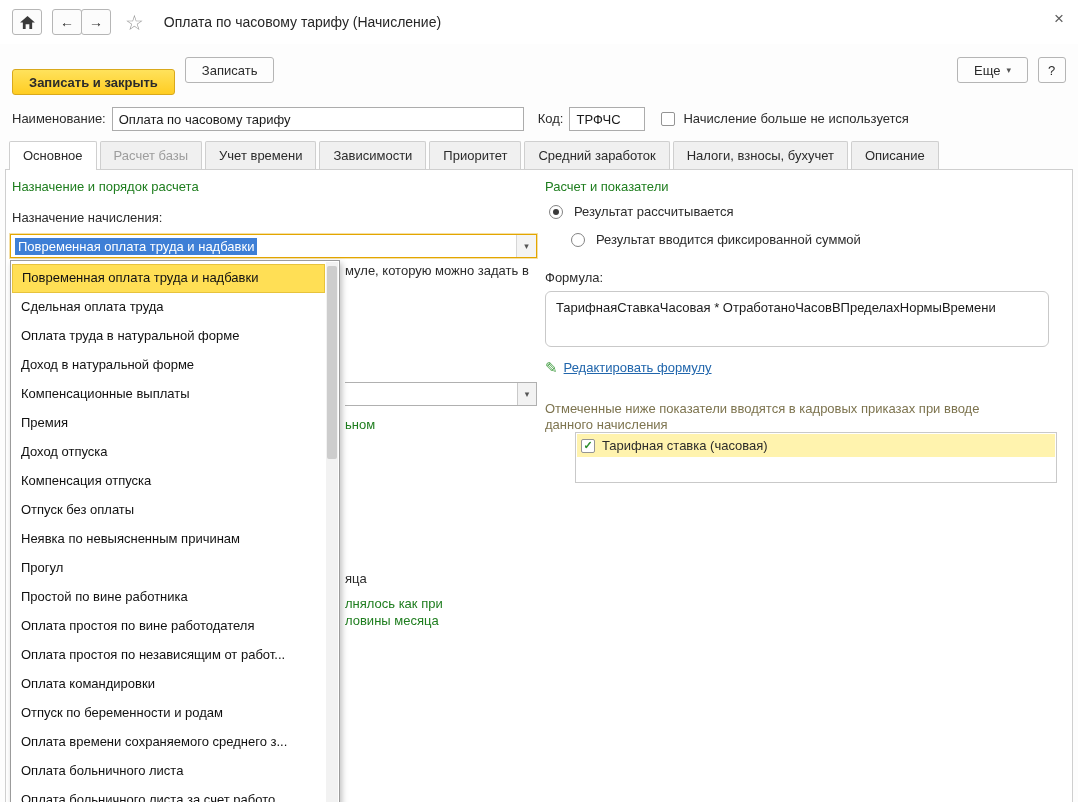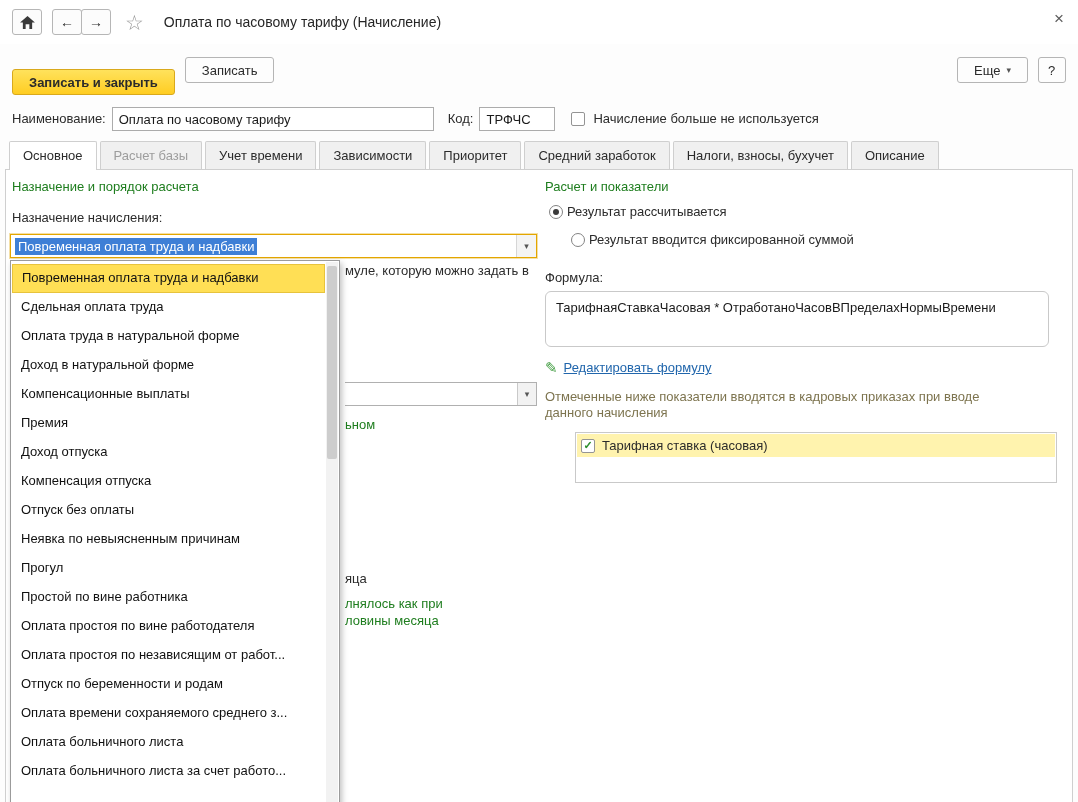"Оплата по часовому тарифу" .name-input { width: 322px -> 412px }
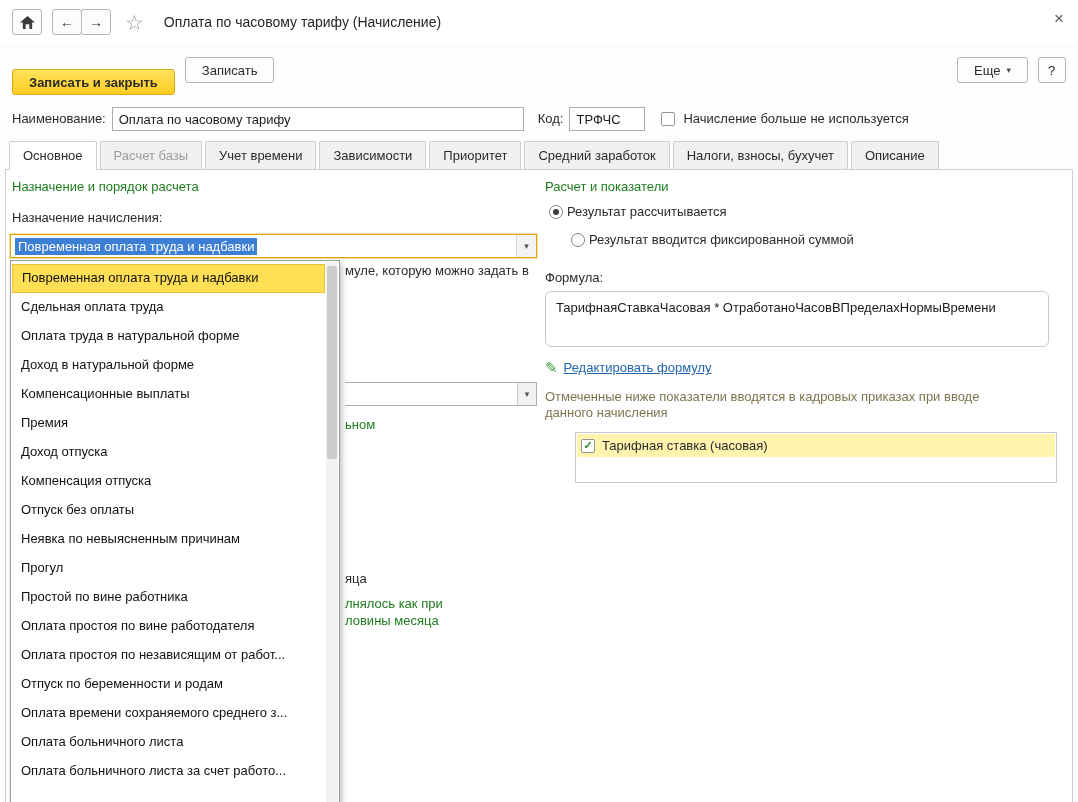"Результат рассчитывается" .radio-row { gap: 4px -> 11px }
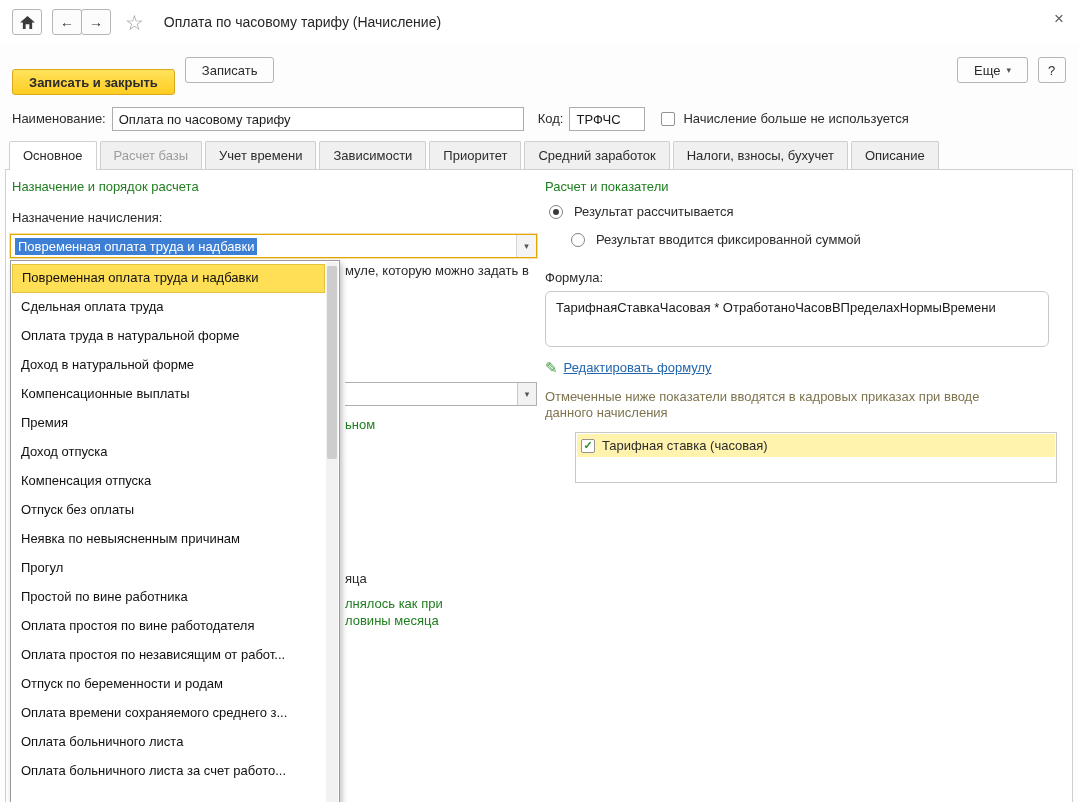"Отмеченные ниже показатели вводятся в" .note { margin-top: none -> 12px }
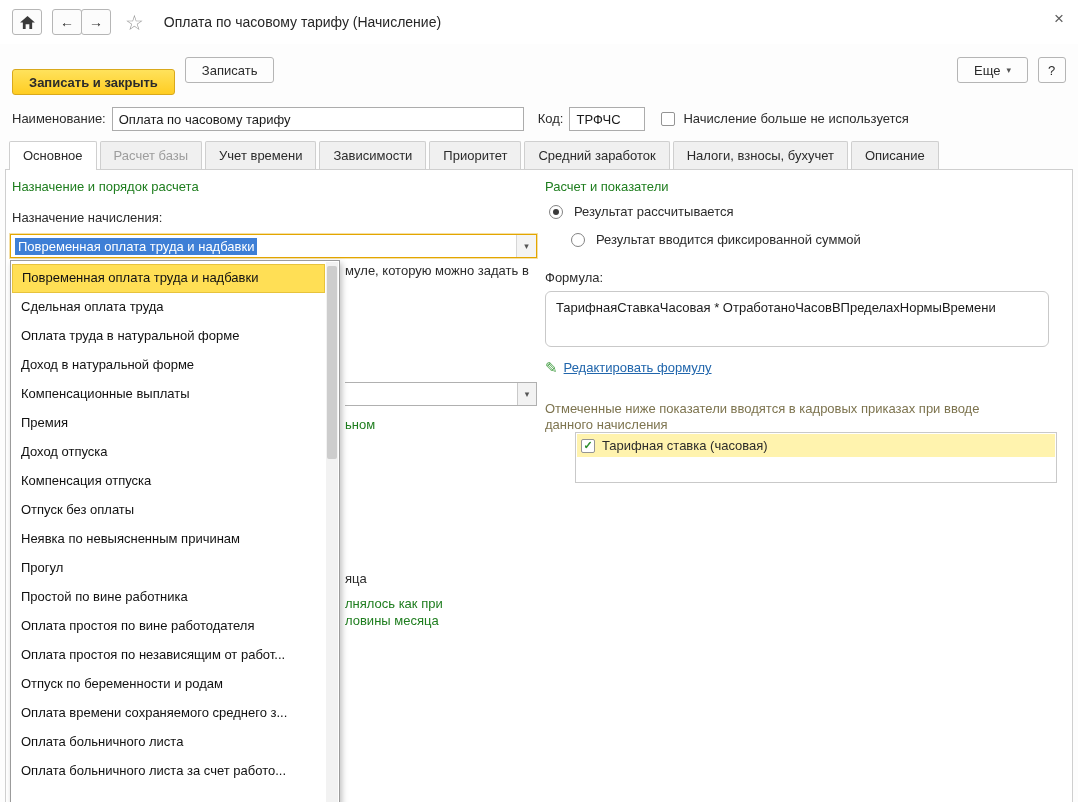"Оплата командировки" div.dd-item { html: none -> <div>Оплата командировки</div> }
